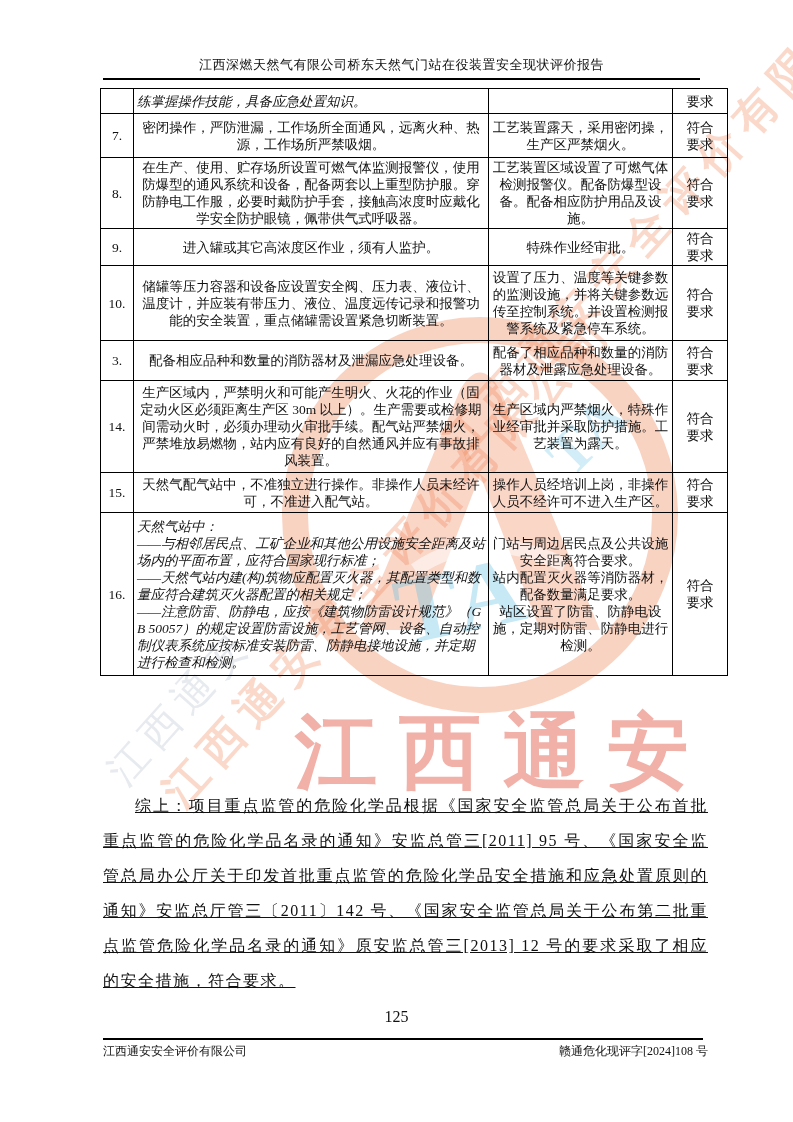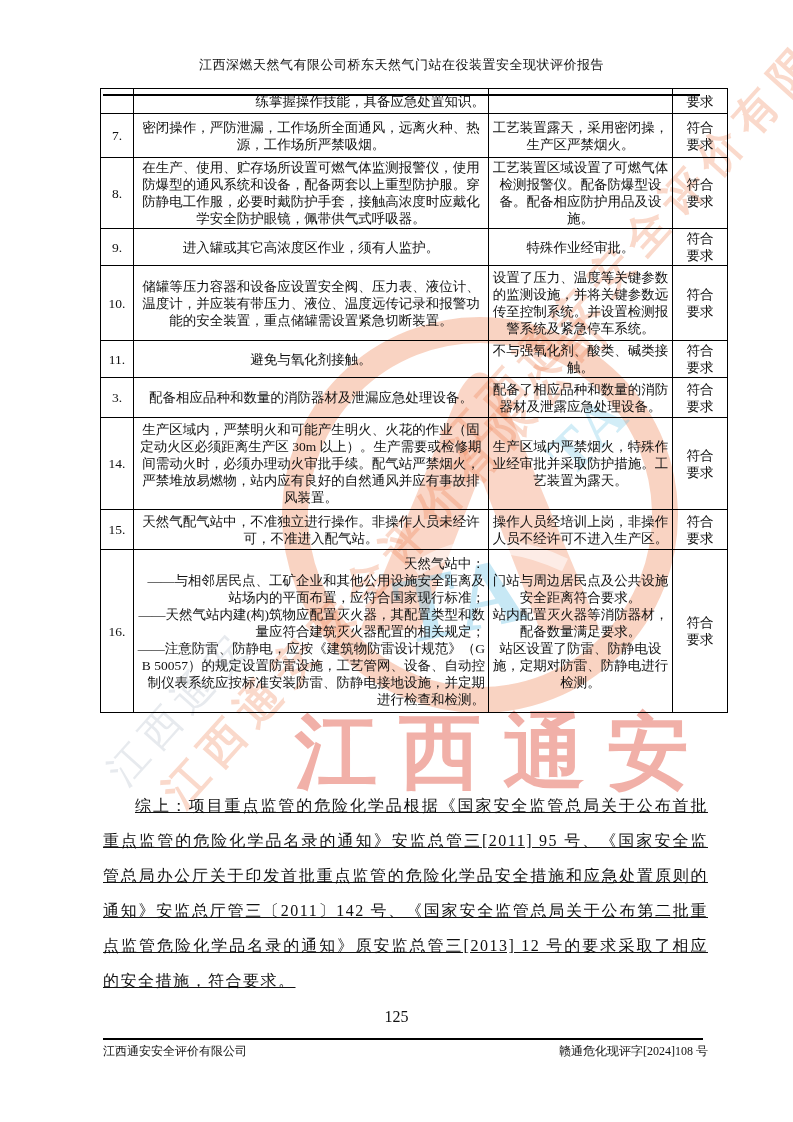"江西深燃天然气有限公司桥东天然气门站在役装置安全现状评价报告" .header { padding-bottom: 20px -> 4px }
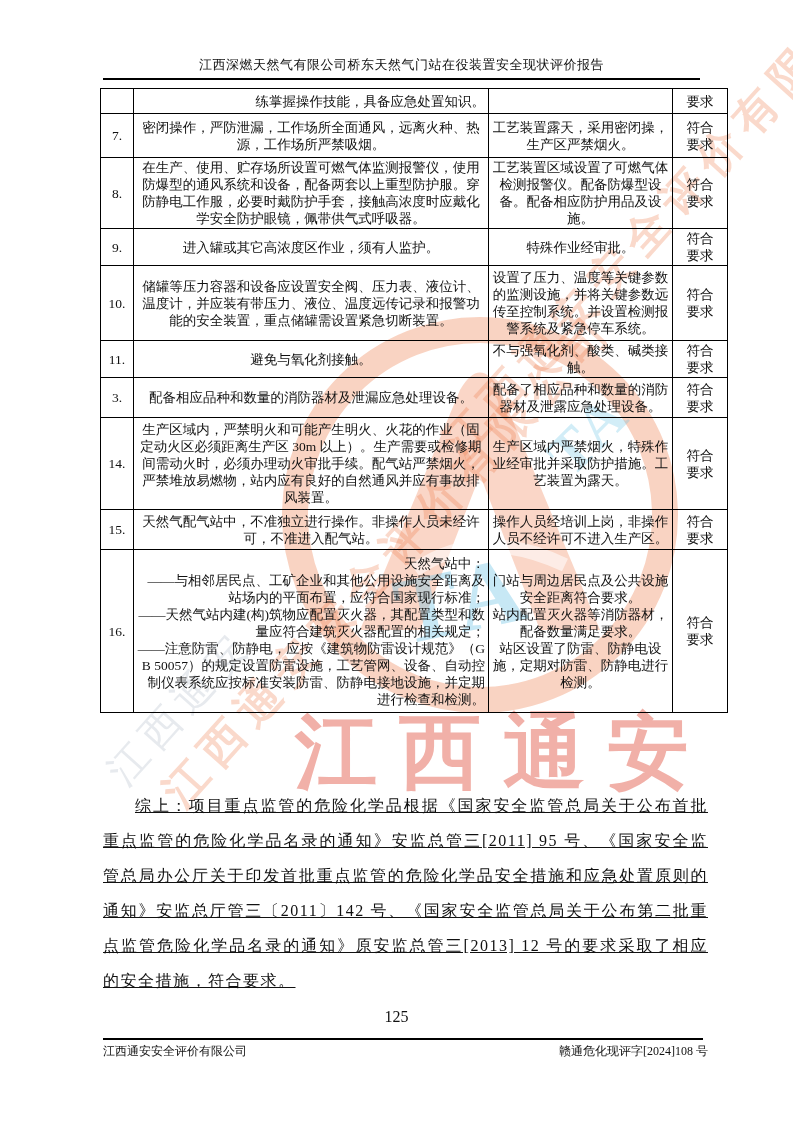"练掌握操作技能，具备应急处置知识。" td.left { font-style: none -> italic; text-align: right -> left }
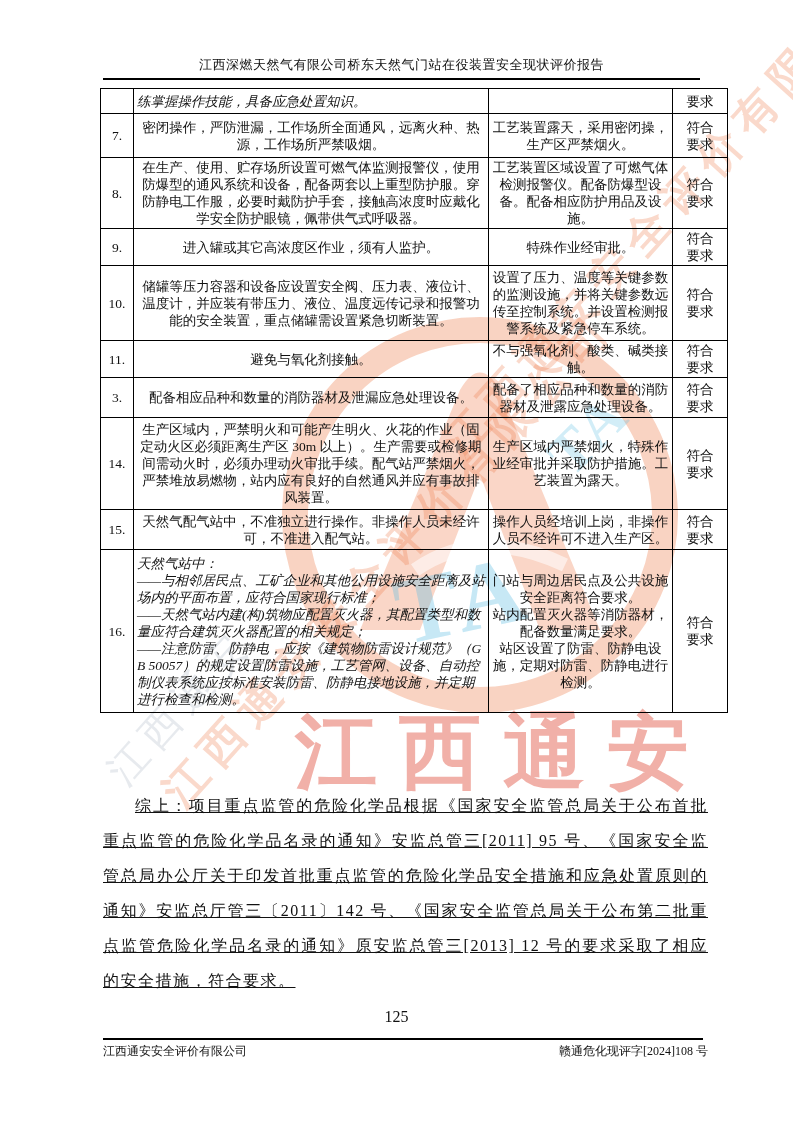"11." tr { html: <tr> <td>11.</td> <td>避免与氧化剂接触。</td> <td>不与强氧化剂、酸类、碱类接触。</td> <td>符合 要求</td> </tr> -> none }
